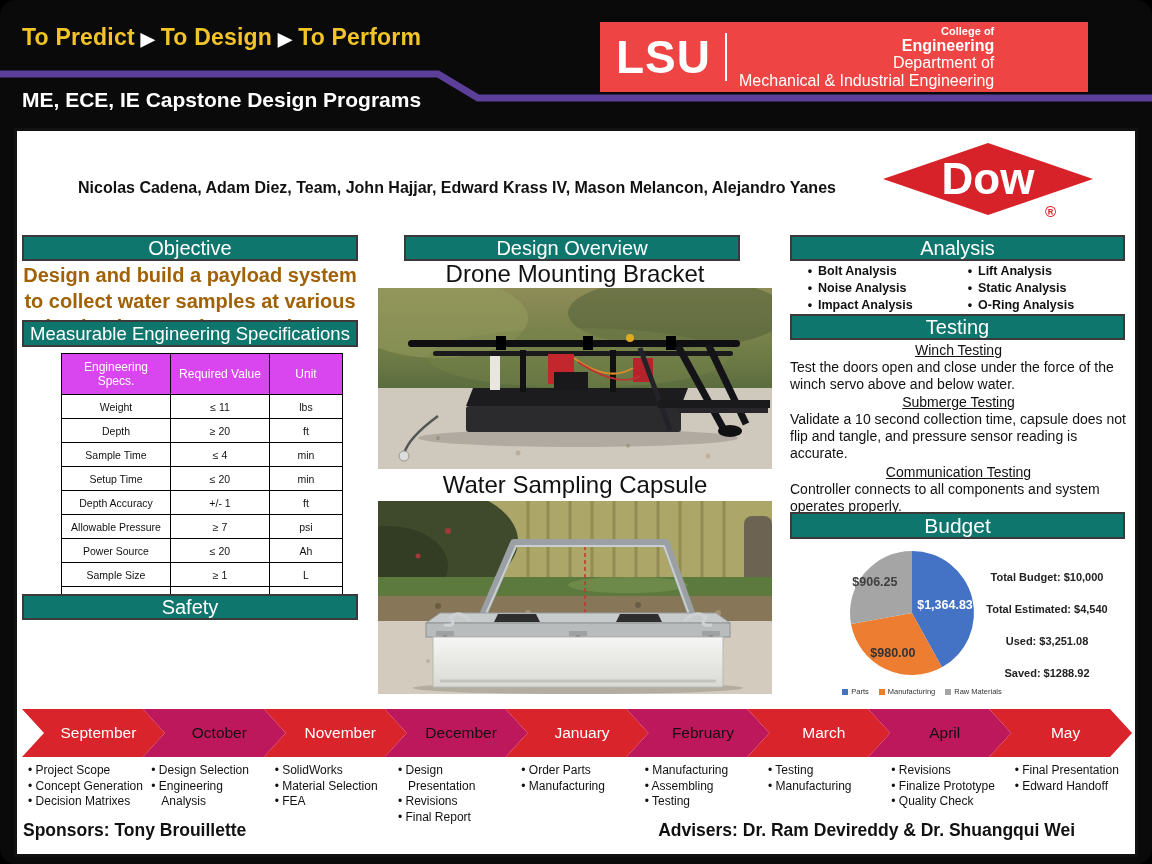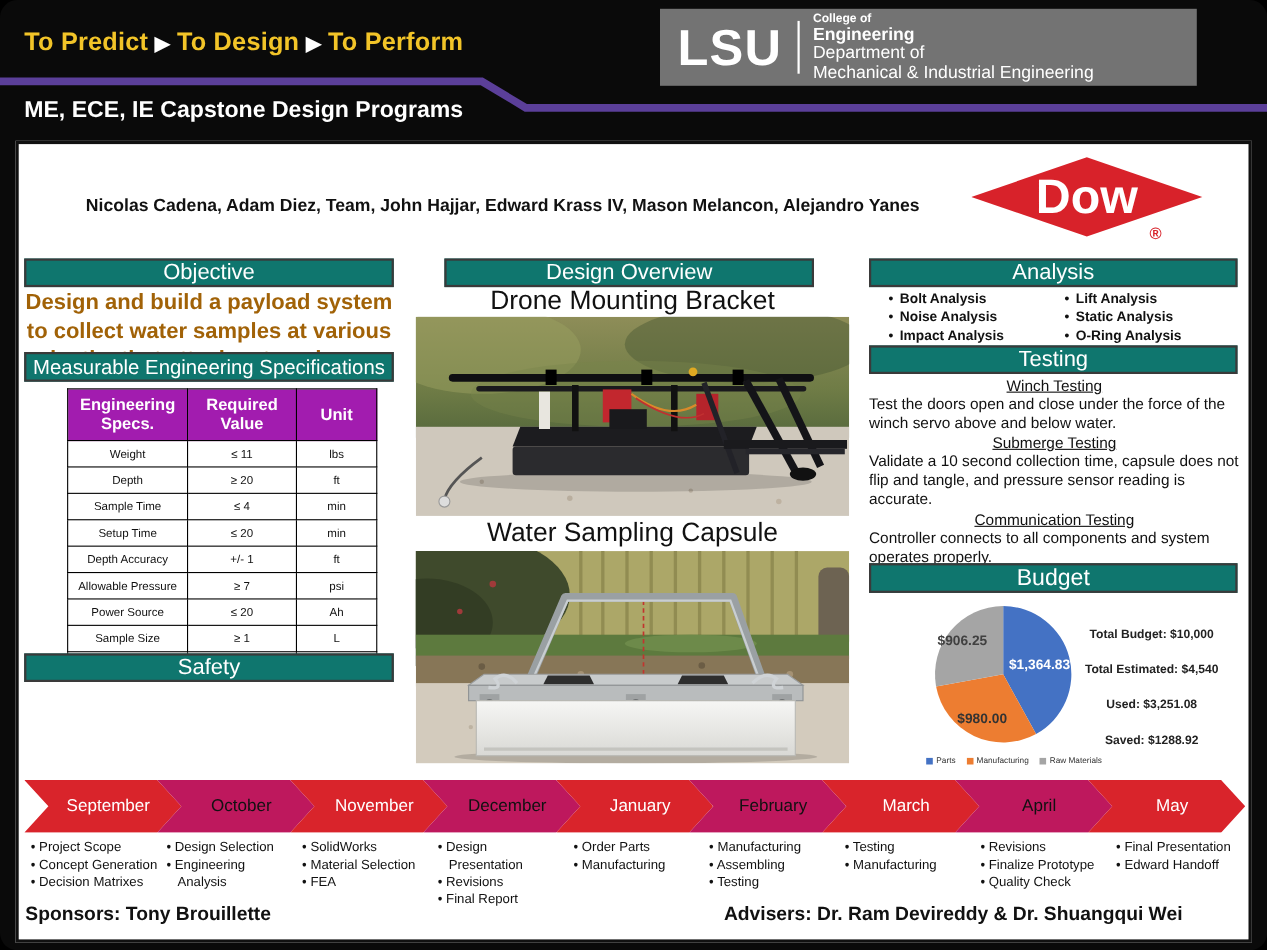"LSU" .lsu-box { background: #737373 -> #ef4444; text-align: none -> right; top: 8px -> 22px }
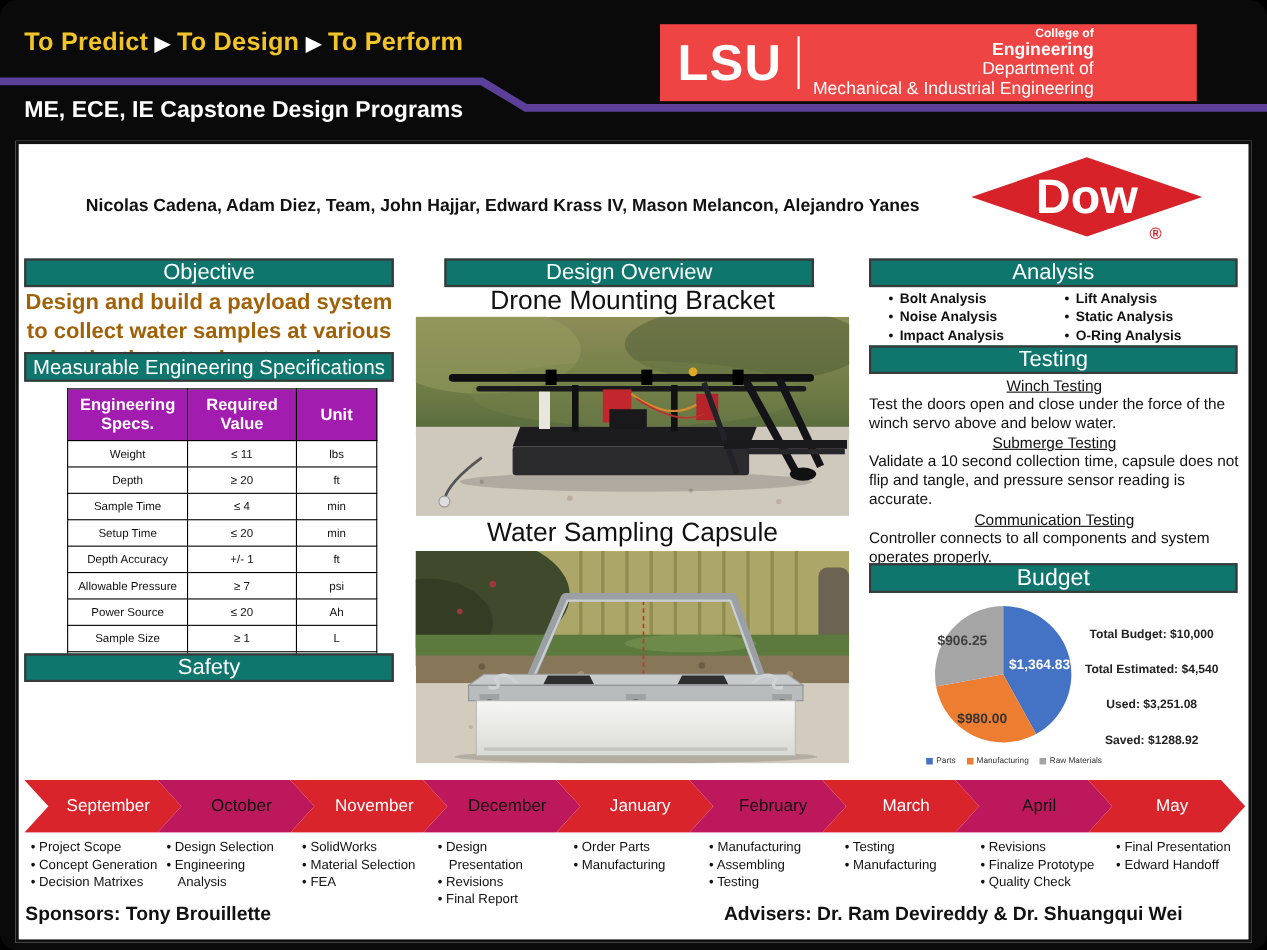"Engineering Specs." .specs-table th { background: #a21caf -> #d946ef; font-size: 15px -> 12px; font-weight: bold -> normal }
